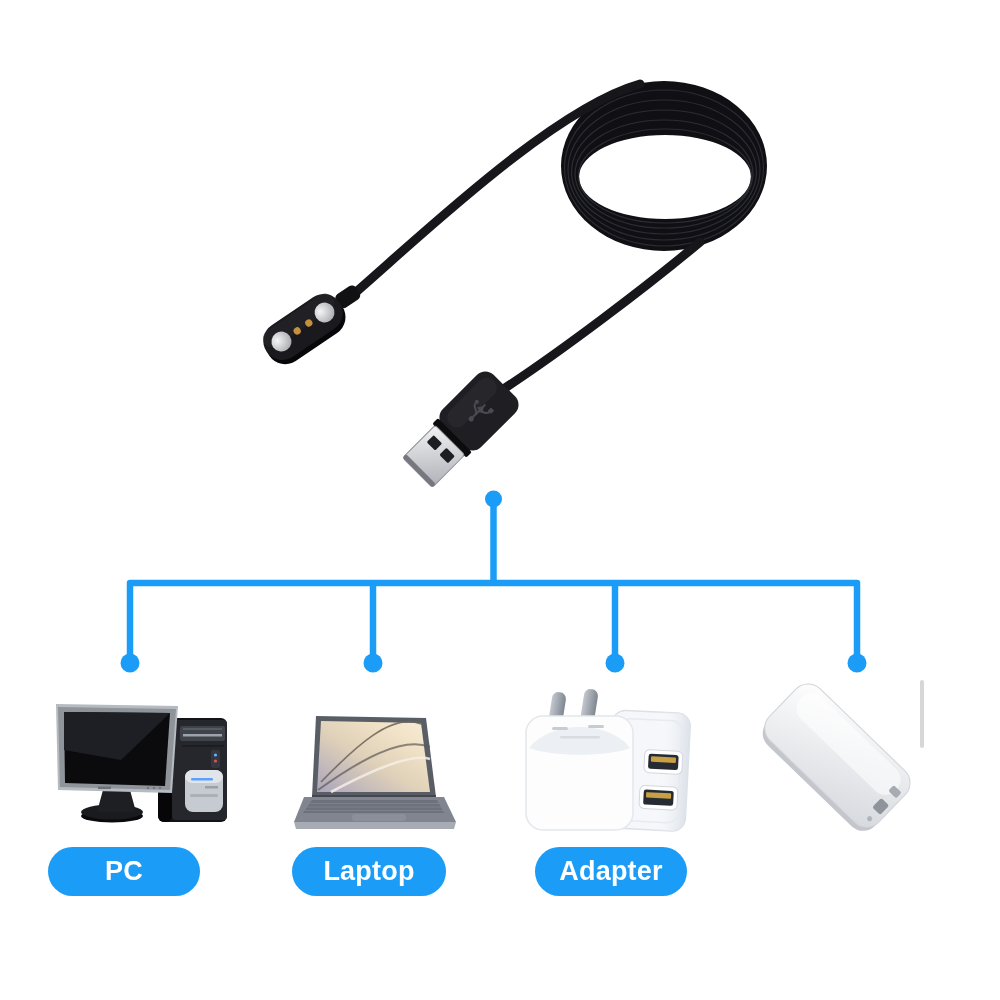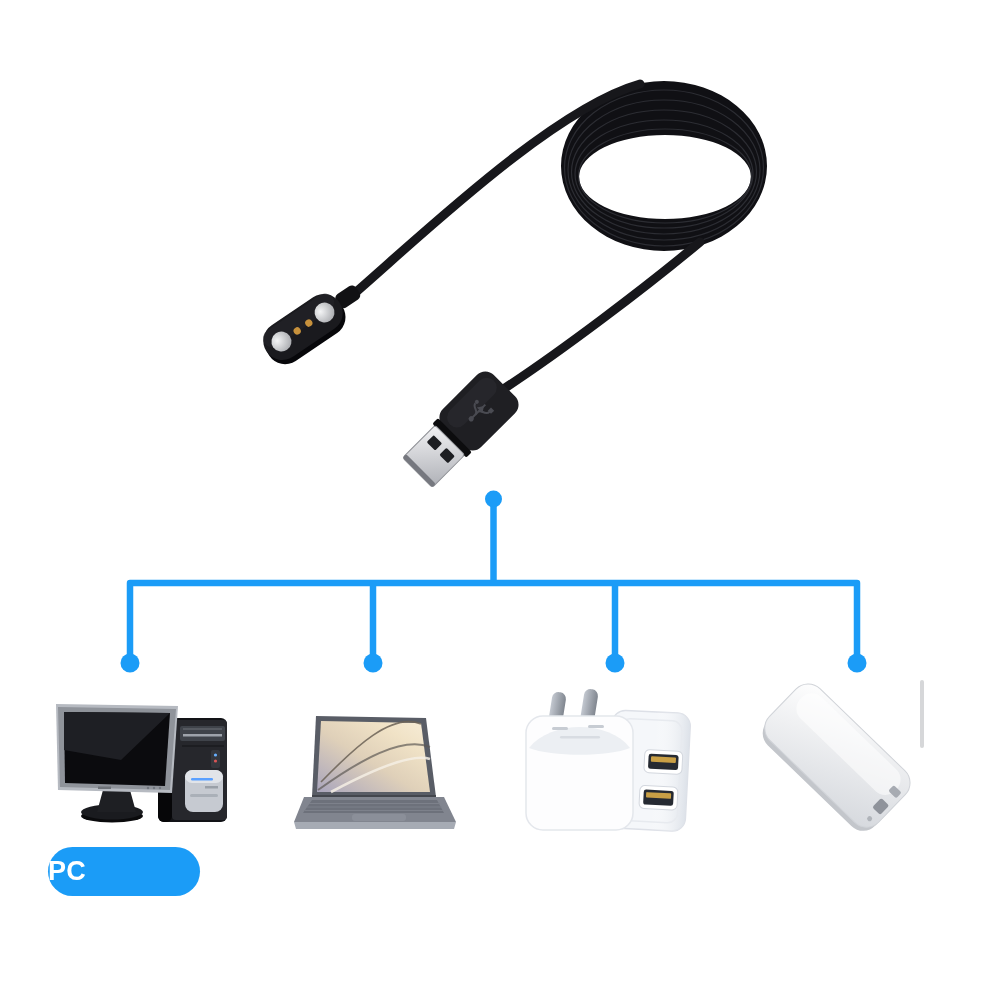"PC" .pill { text-align: none -> center }
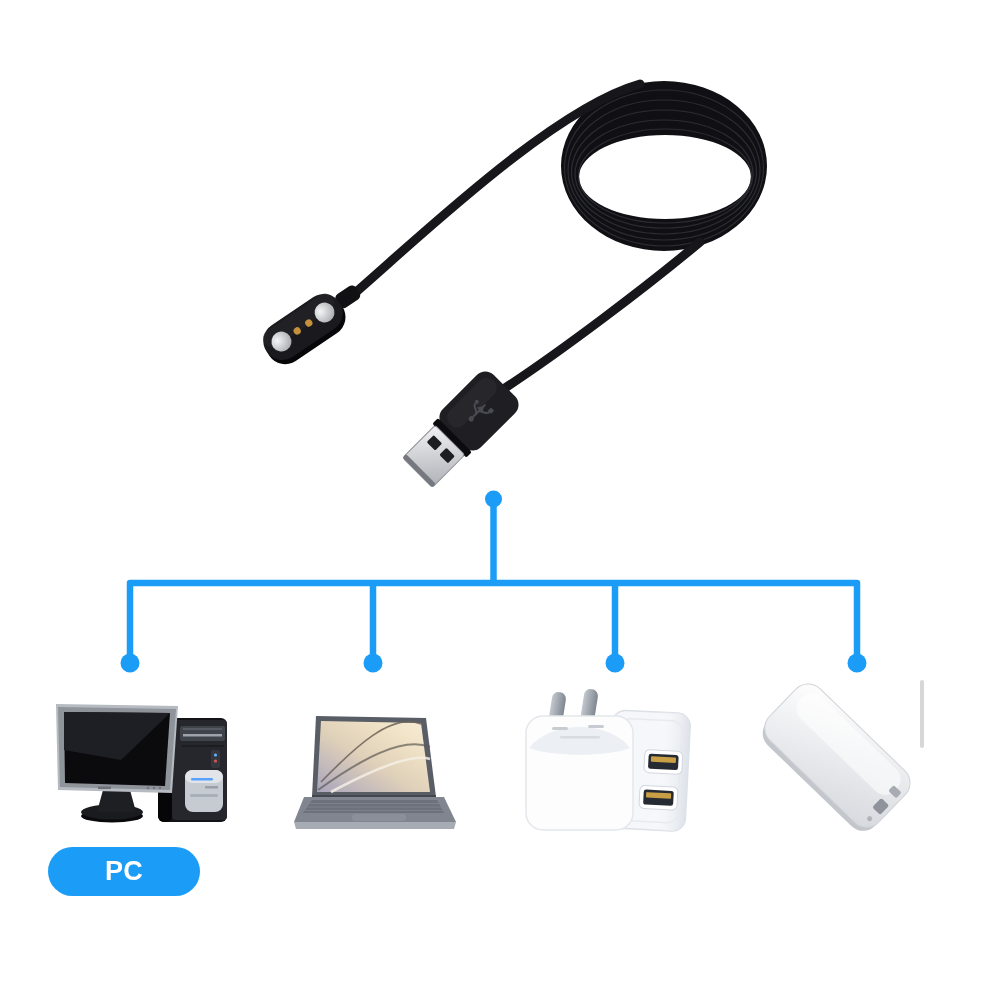"Laptop" div.pill { html: none -> <div> <span>Laptop</span> </div> }
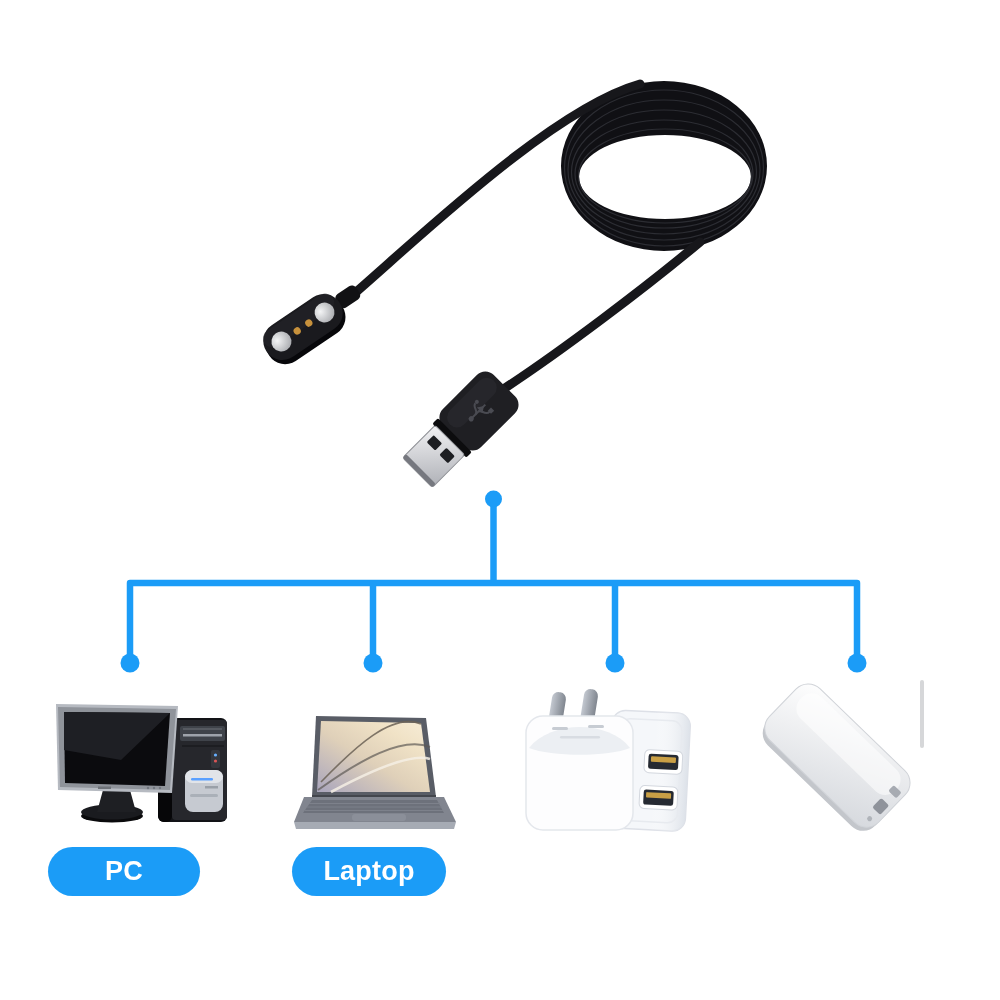"Adapter" div.pill { html: none -> <div> <span>Adapter</span> </div> }
